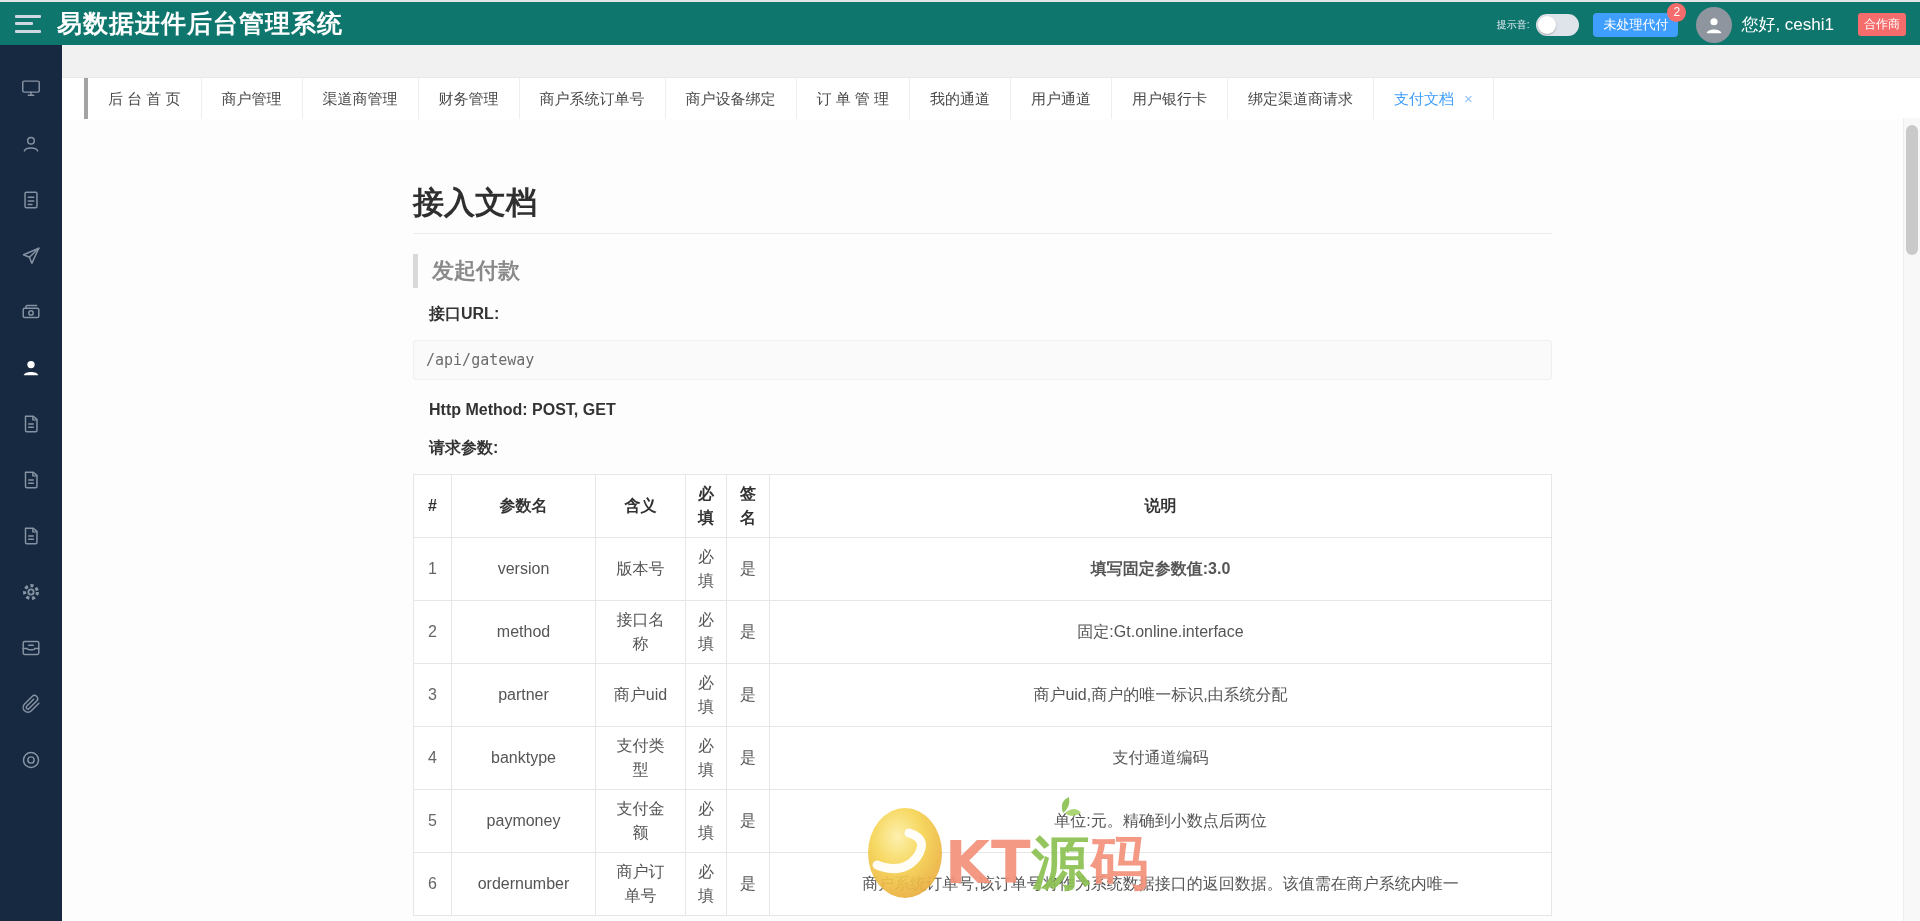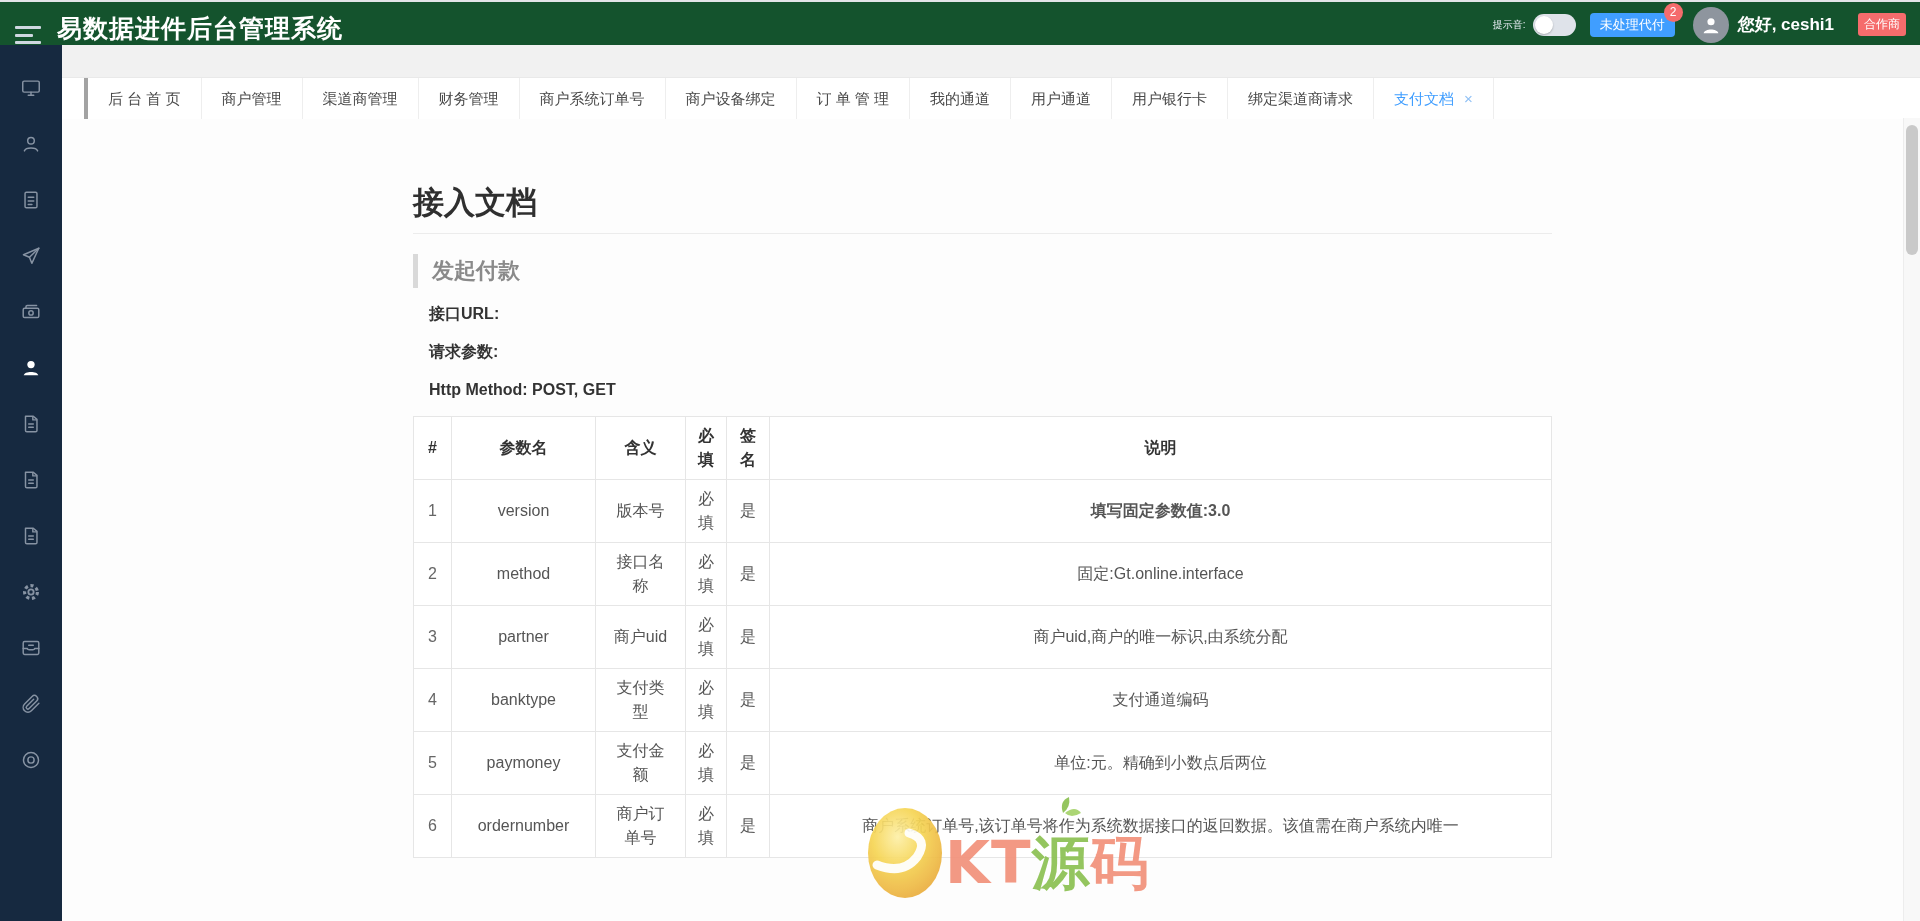"易数据进件后台管理系统" .navbar { align-items: flex-end -> center; background: #14532d -> #0f766e }
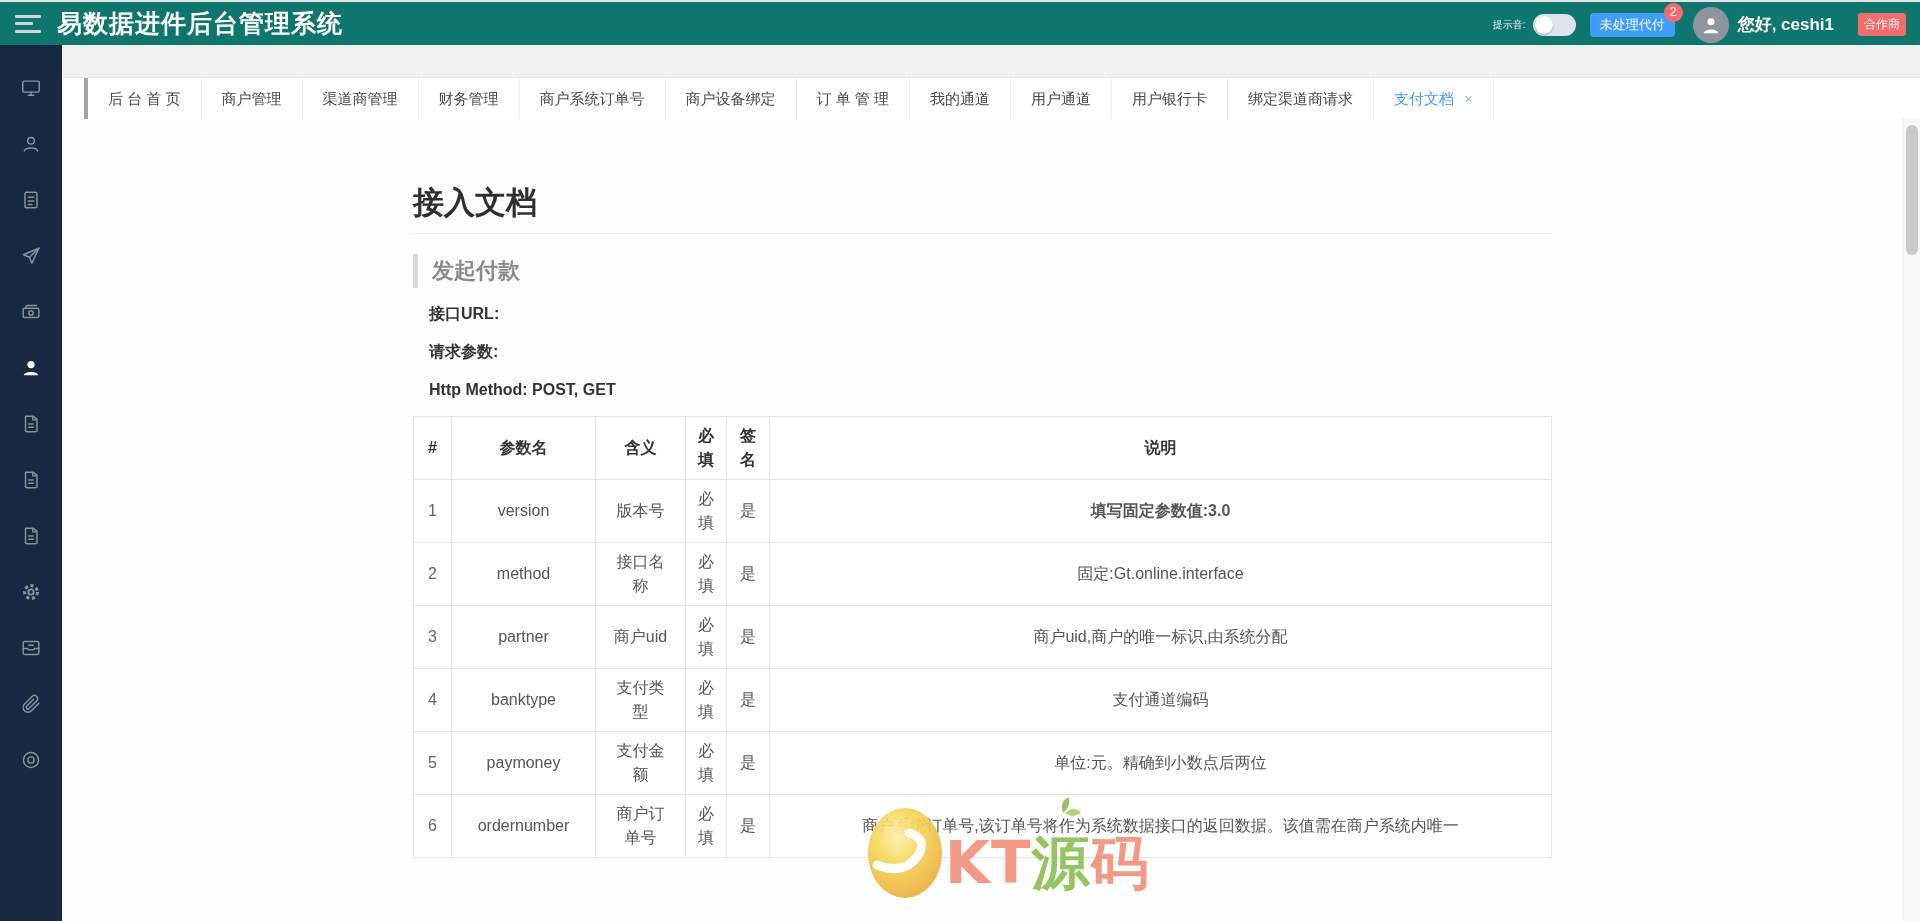"您好, ceshi1" .greeting { font-weight: 700 -> 400 }
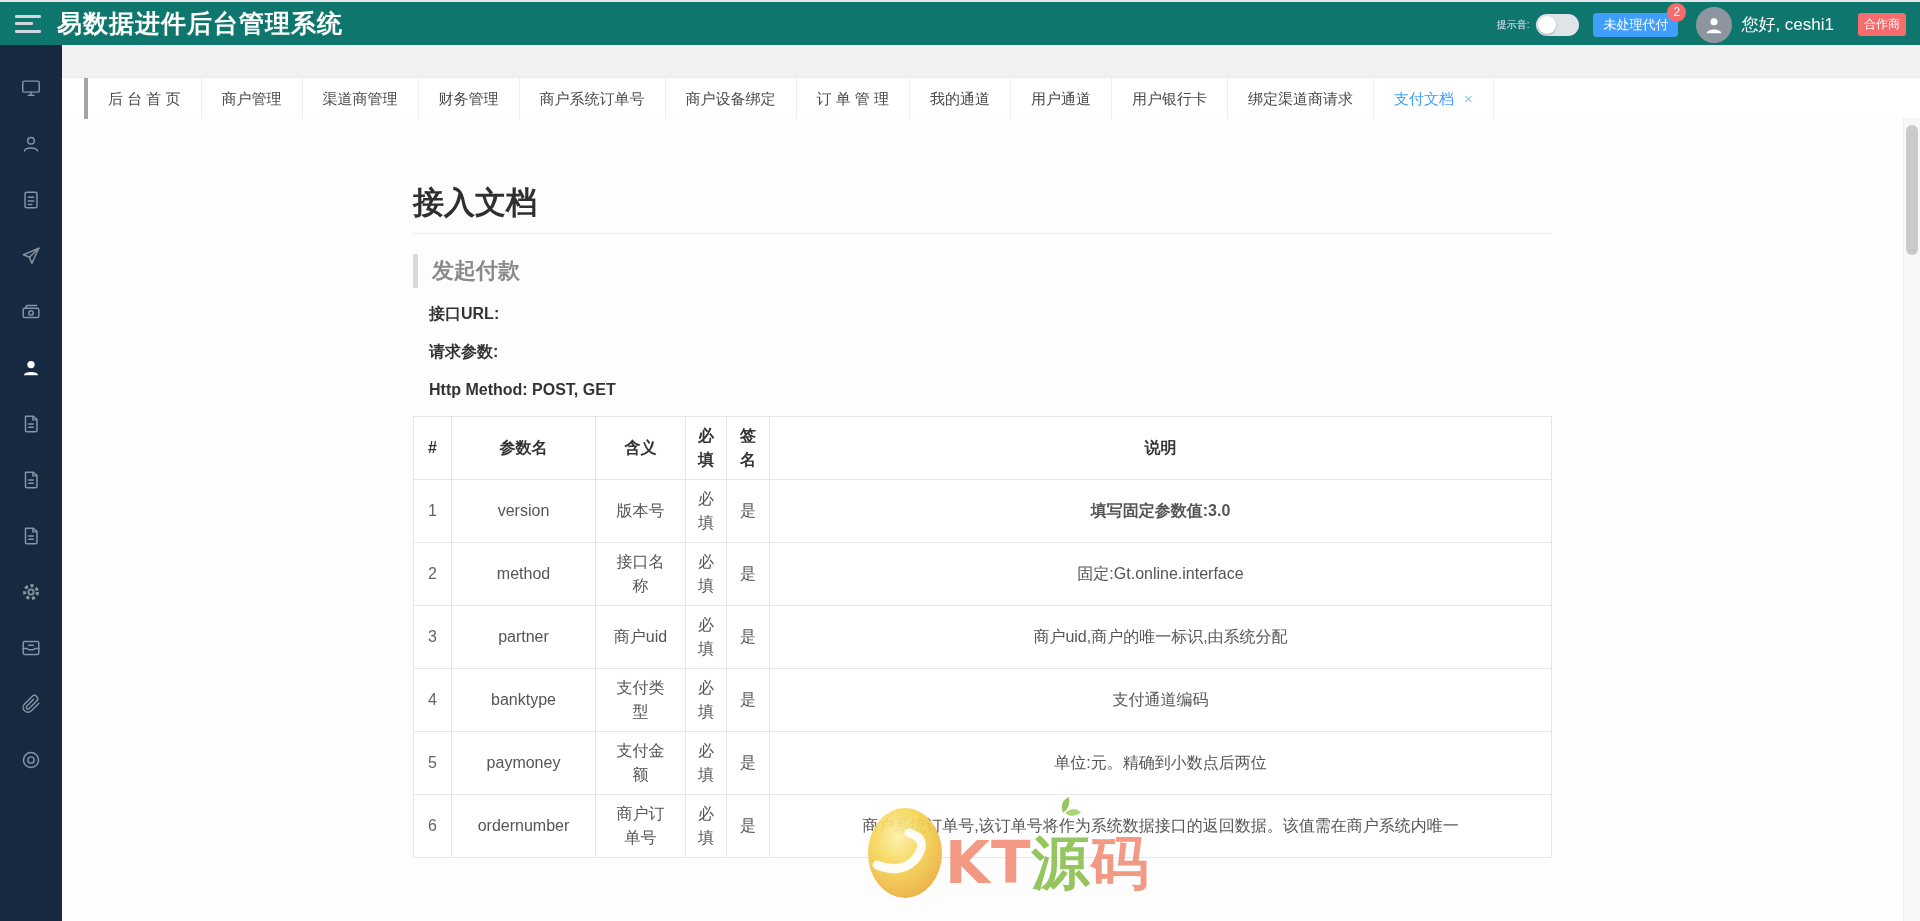"/api/gateway" div.code { html: none -> <div>/api/gateway</div> }
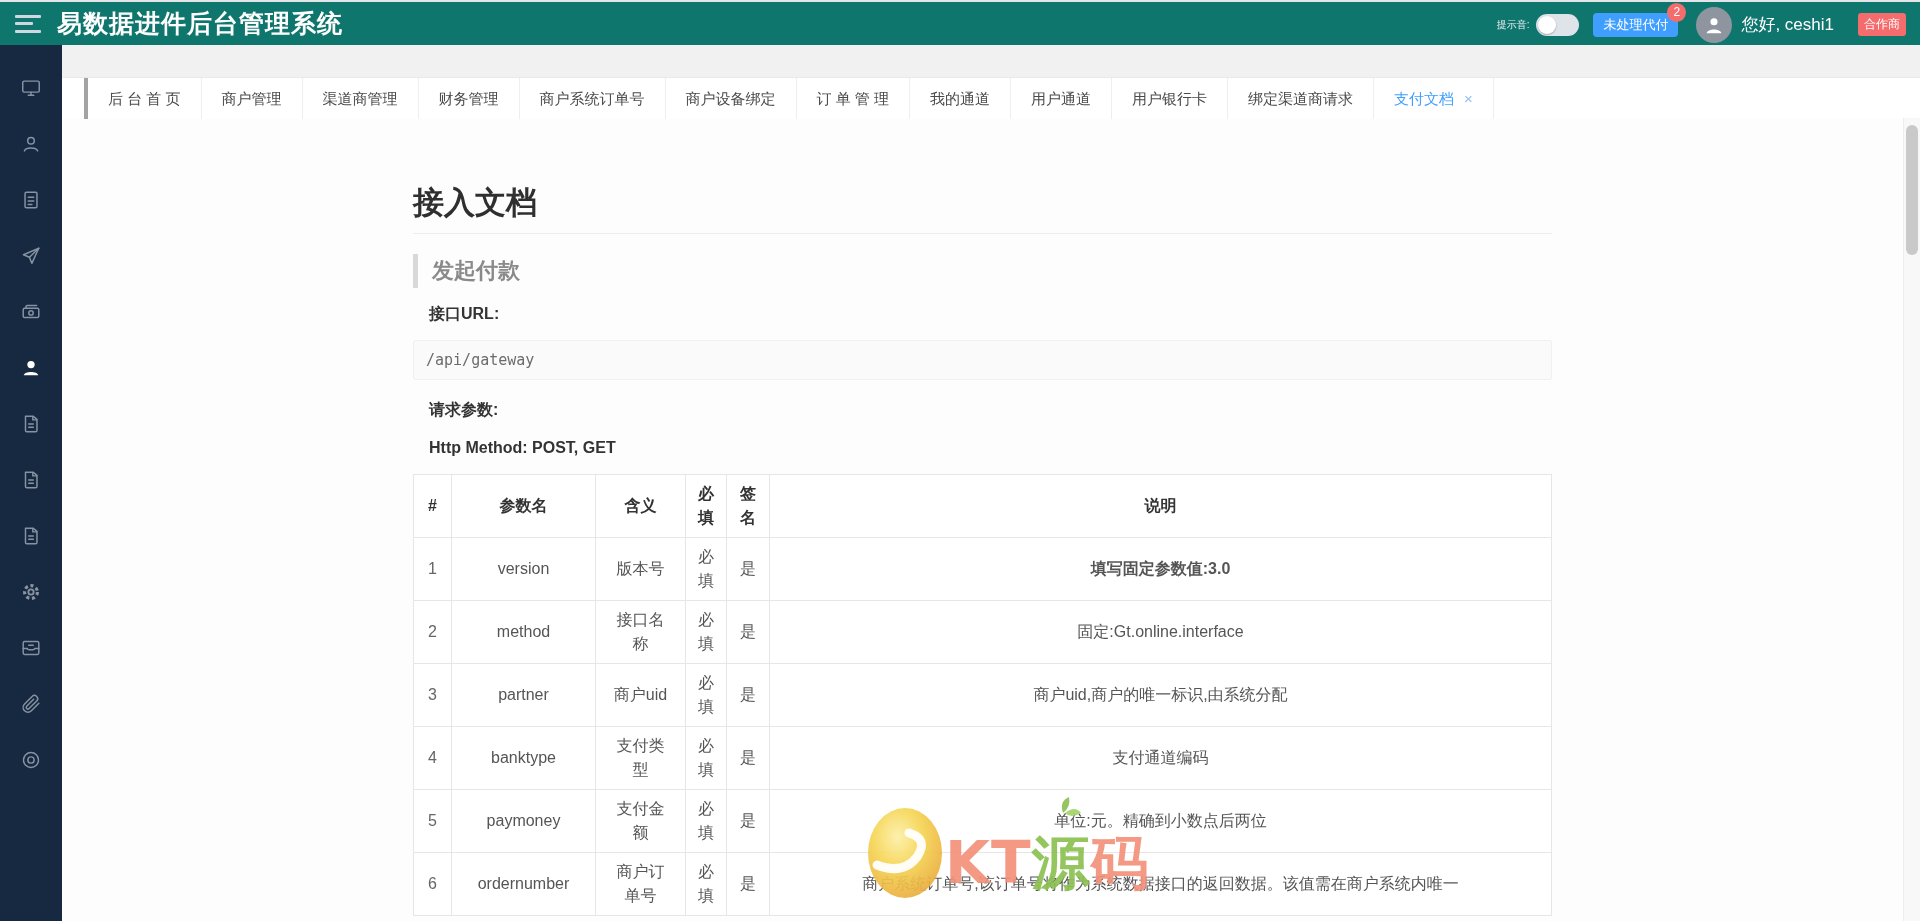"请求参数:" div.lbl { order: before "Http Method: POST, GET" -> after "Http Method: POST, GET" }
